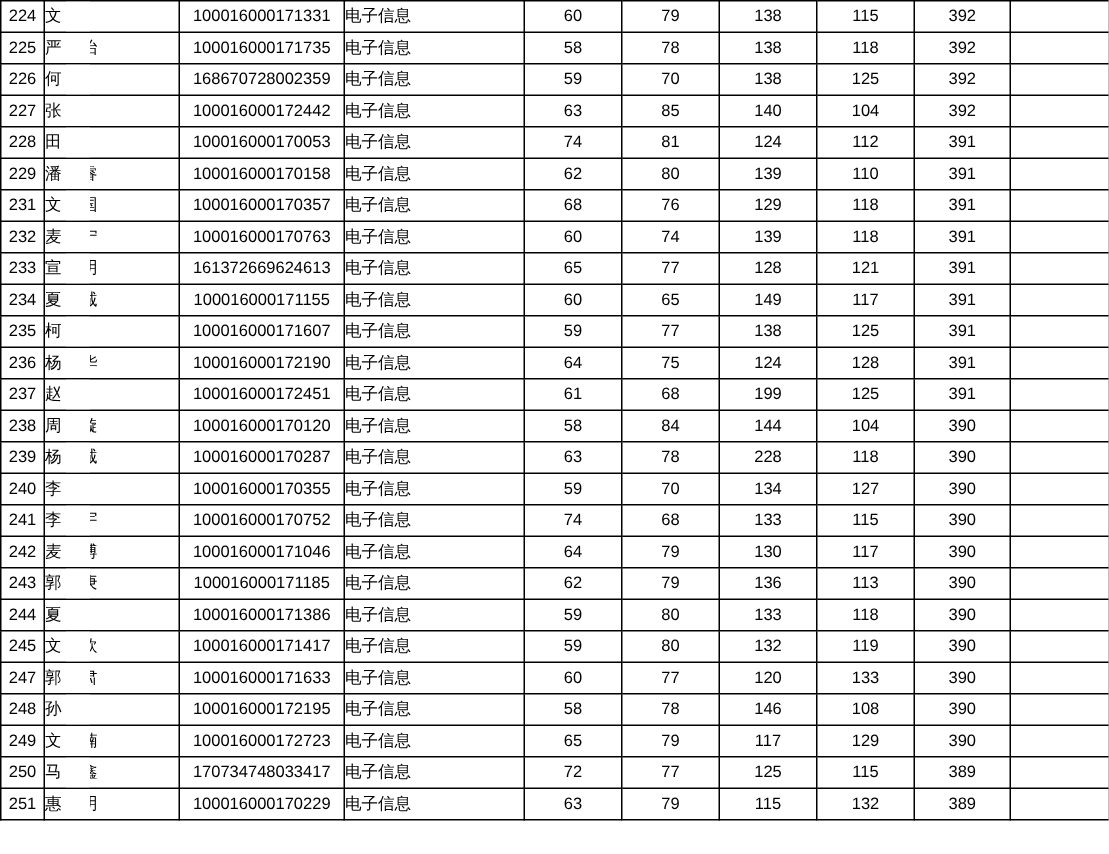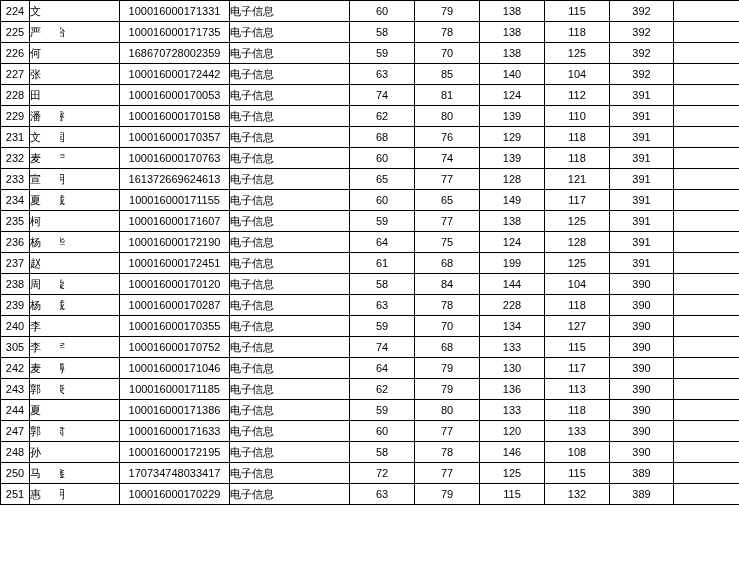"305" td.index { text: 305 -> 241 }
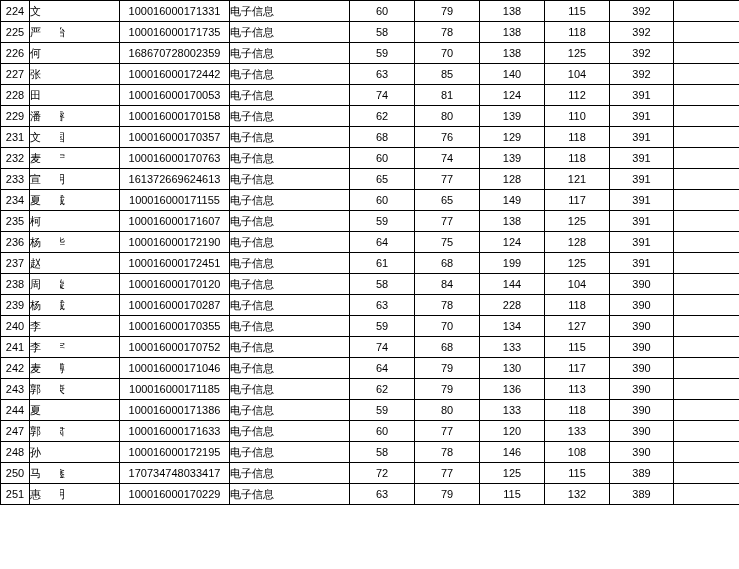"245" tr { html: none -> <tr> <td>245</td> <td><span>文 歆</span><span></span></td> <td>100016000171417</td> <td>电子信息</td> <td>59</td> <td>80</td> <td>132</td> <td>119</td> <td>390</td> <td></td> </tr> }
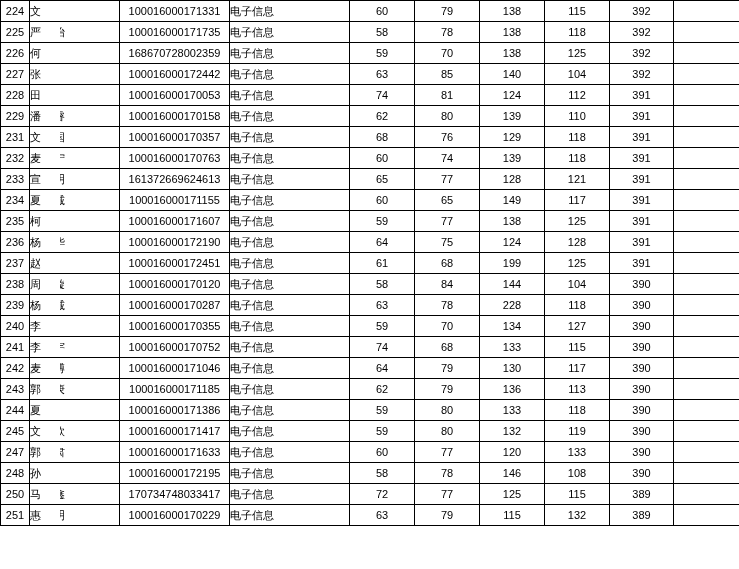"249" tr { html: none -> <tr> <td>249</td> <td><span>文 楠</span><span></span></td> <td>100016000172723</td> <td>电子信息</td> <td>65</td> <td>79</td> <td>117</td> <td>129</td> <td>390</td> <td></td> </tr> }
